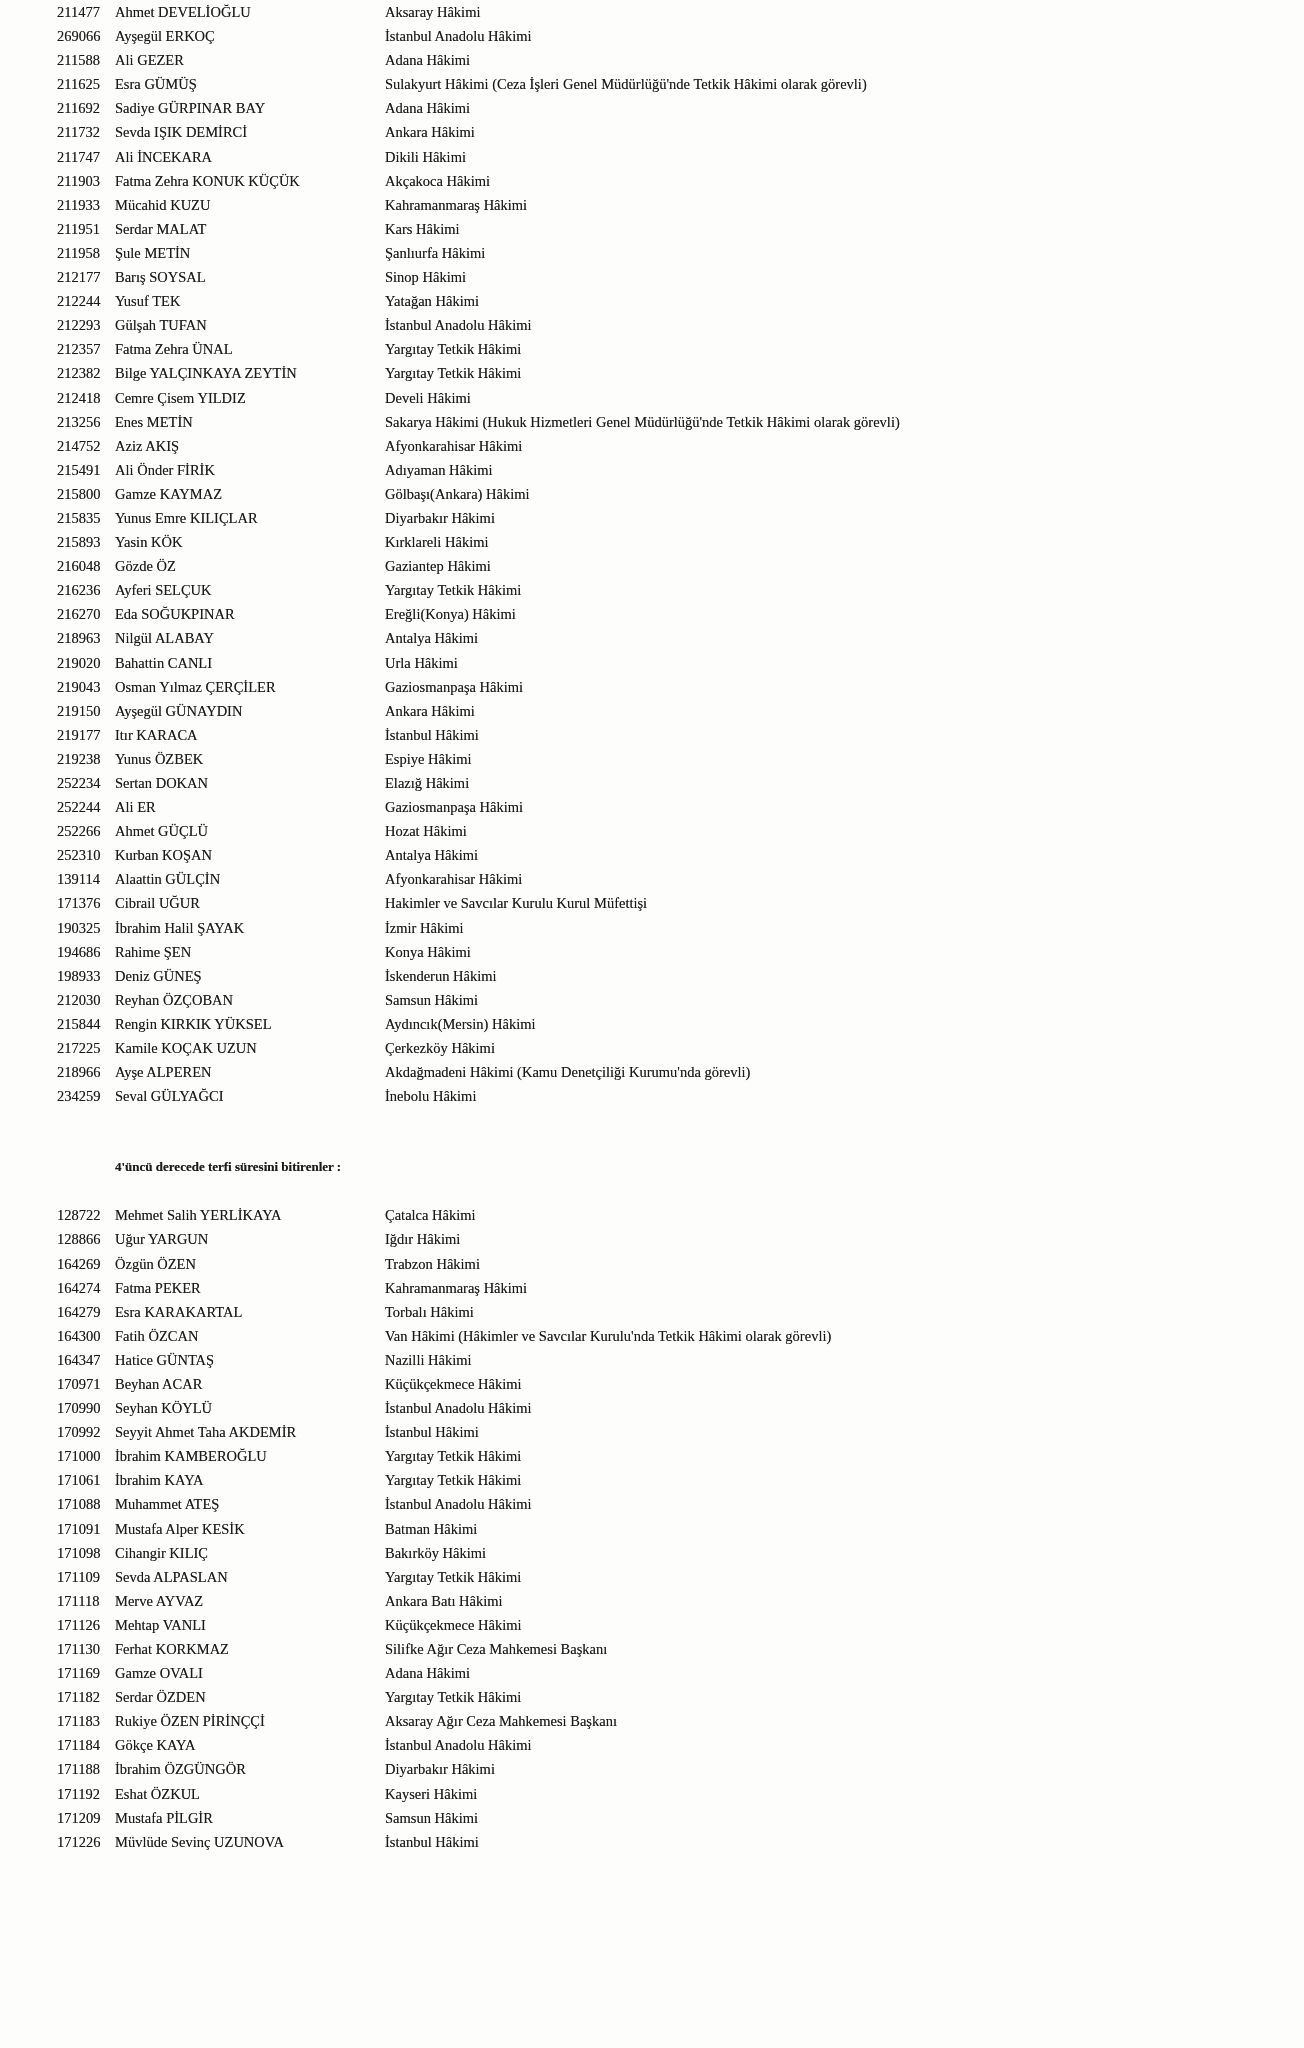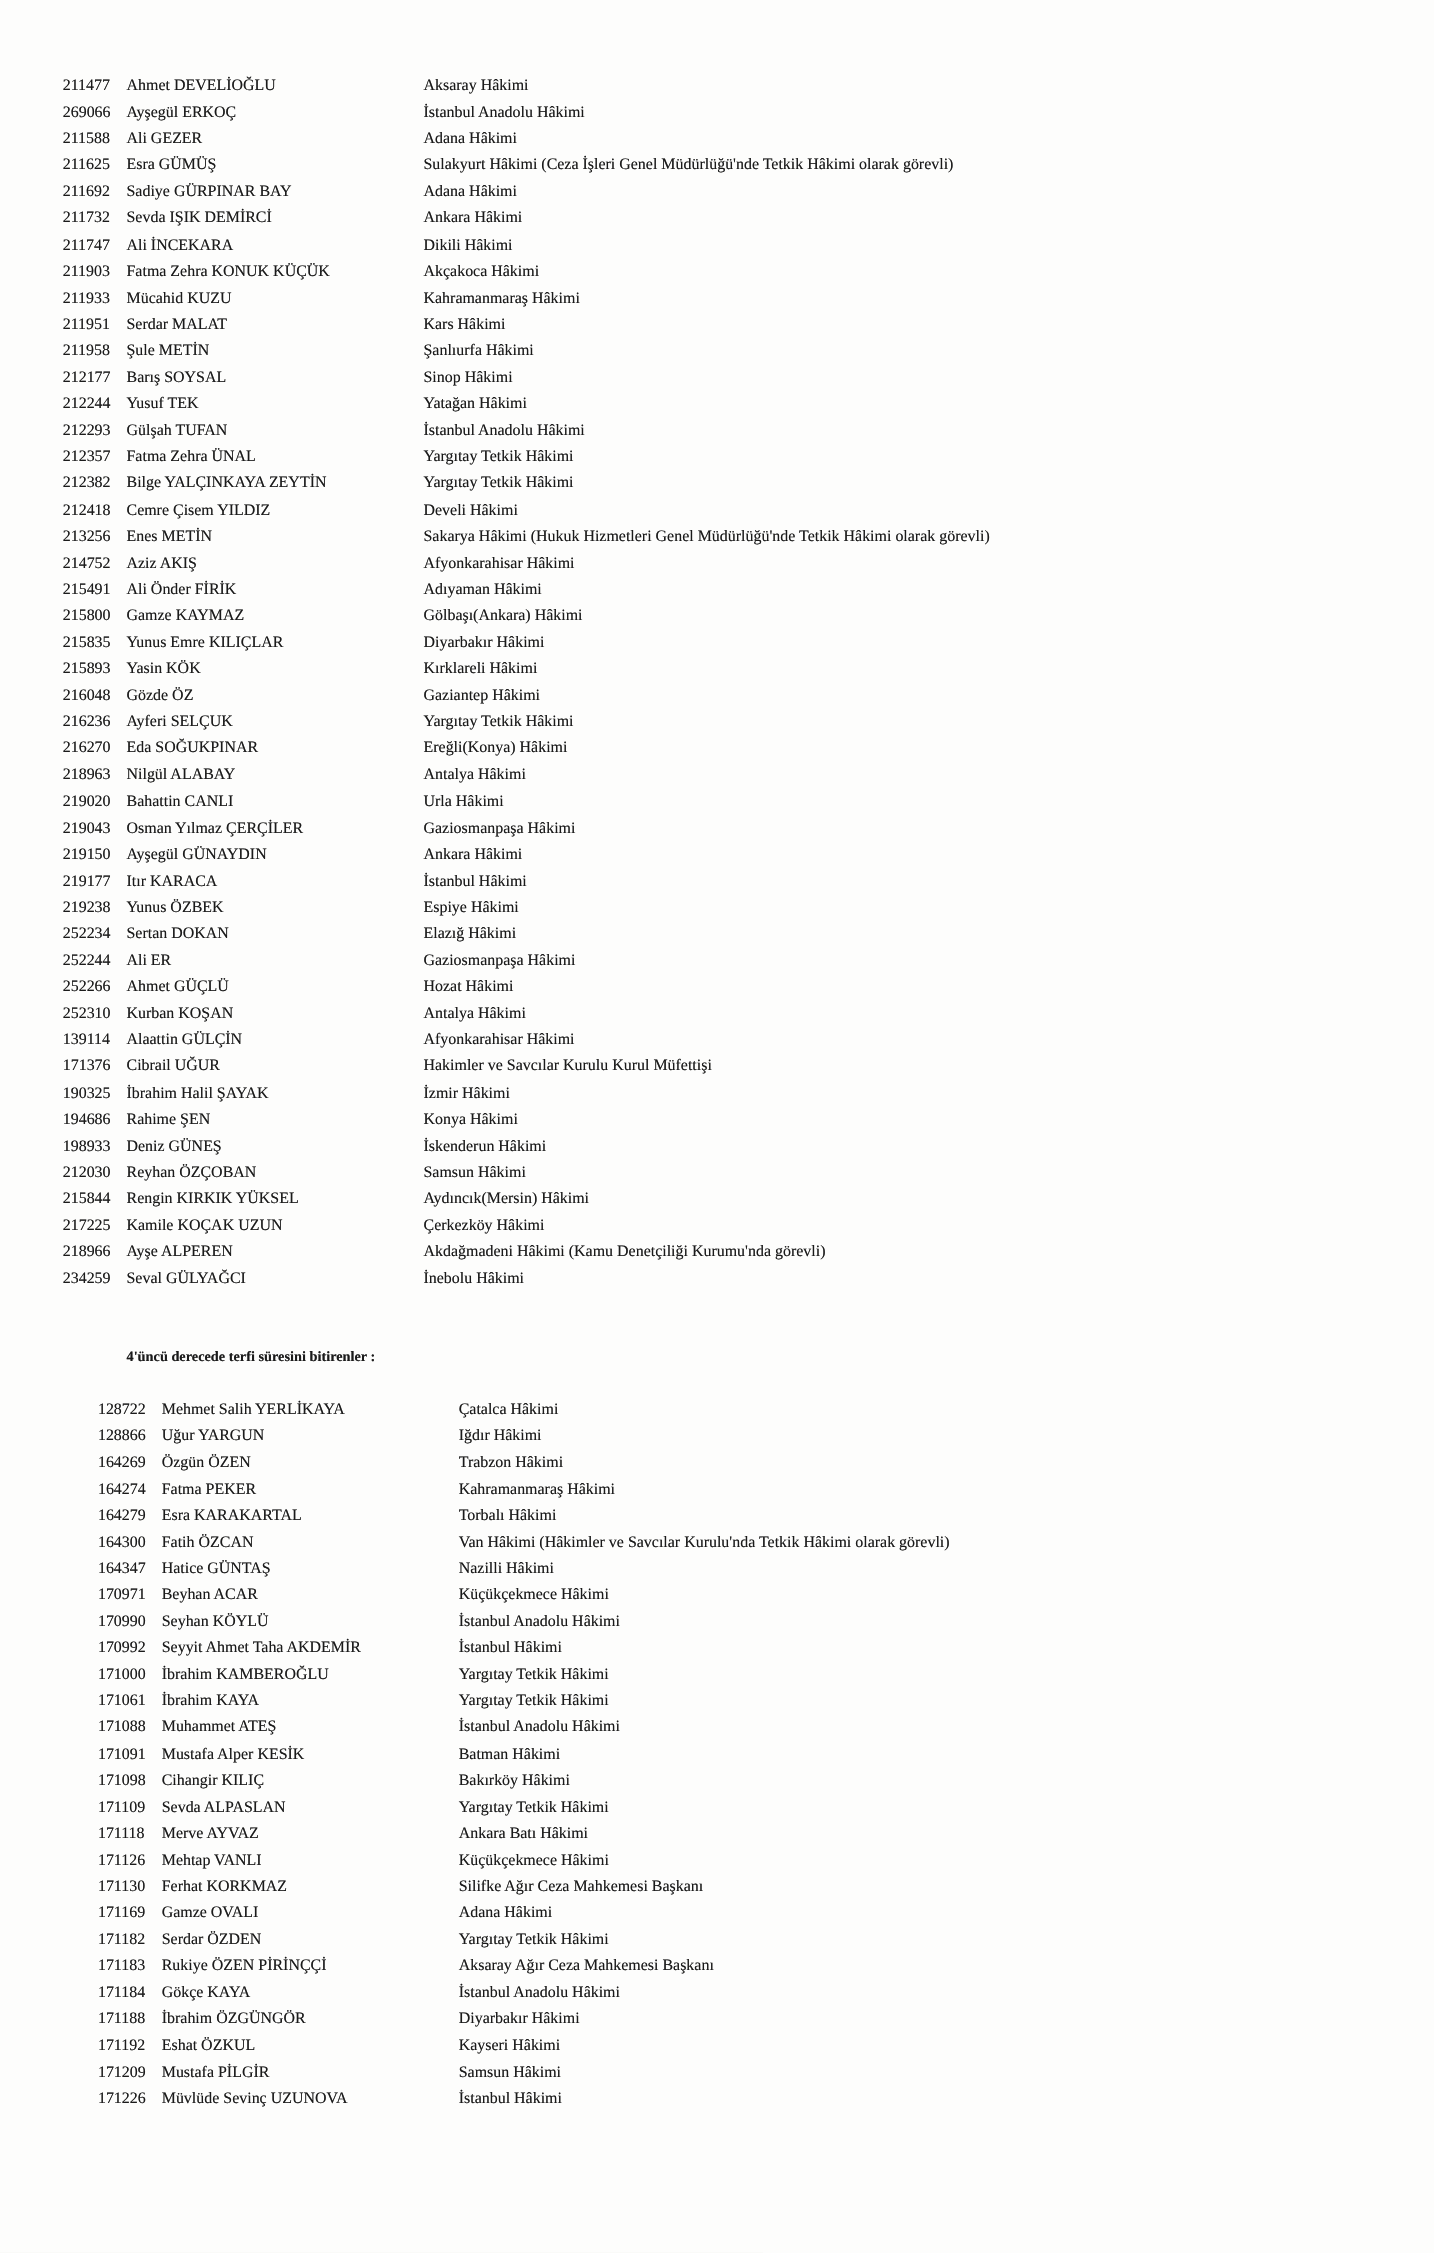"211477" #list1 { padding-top: 66px -> none }
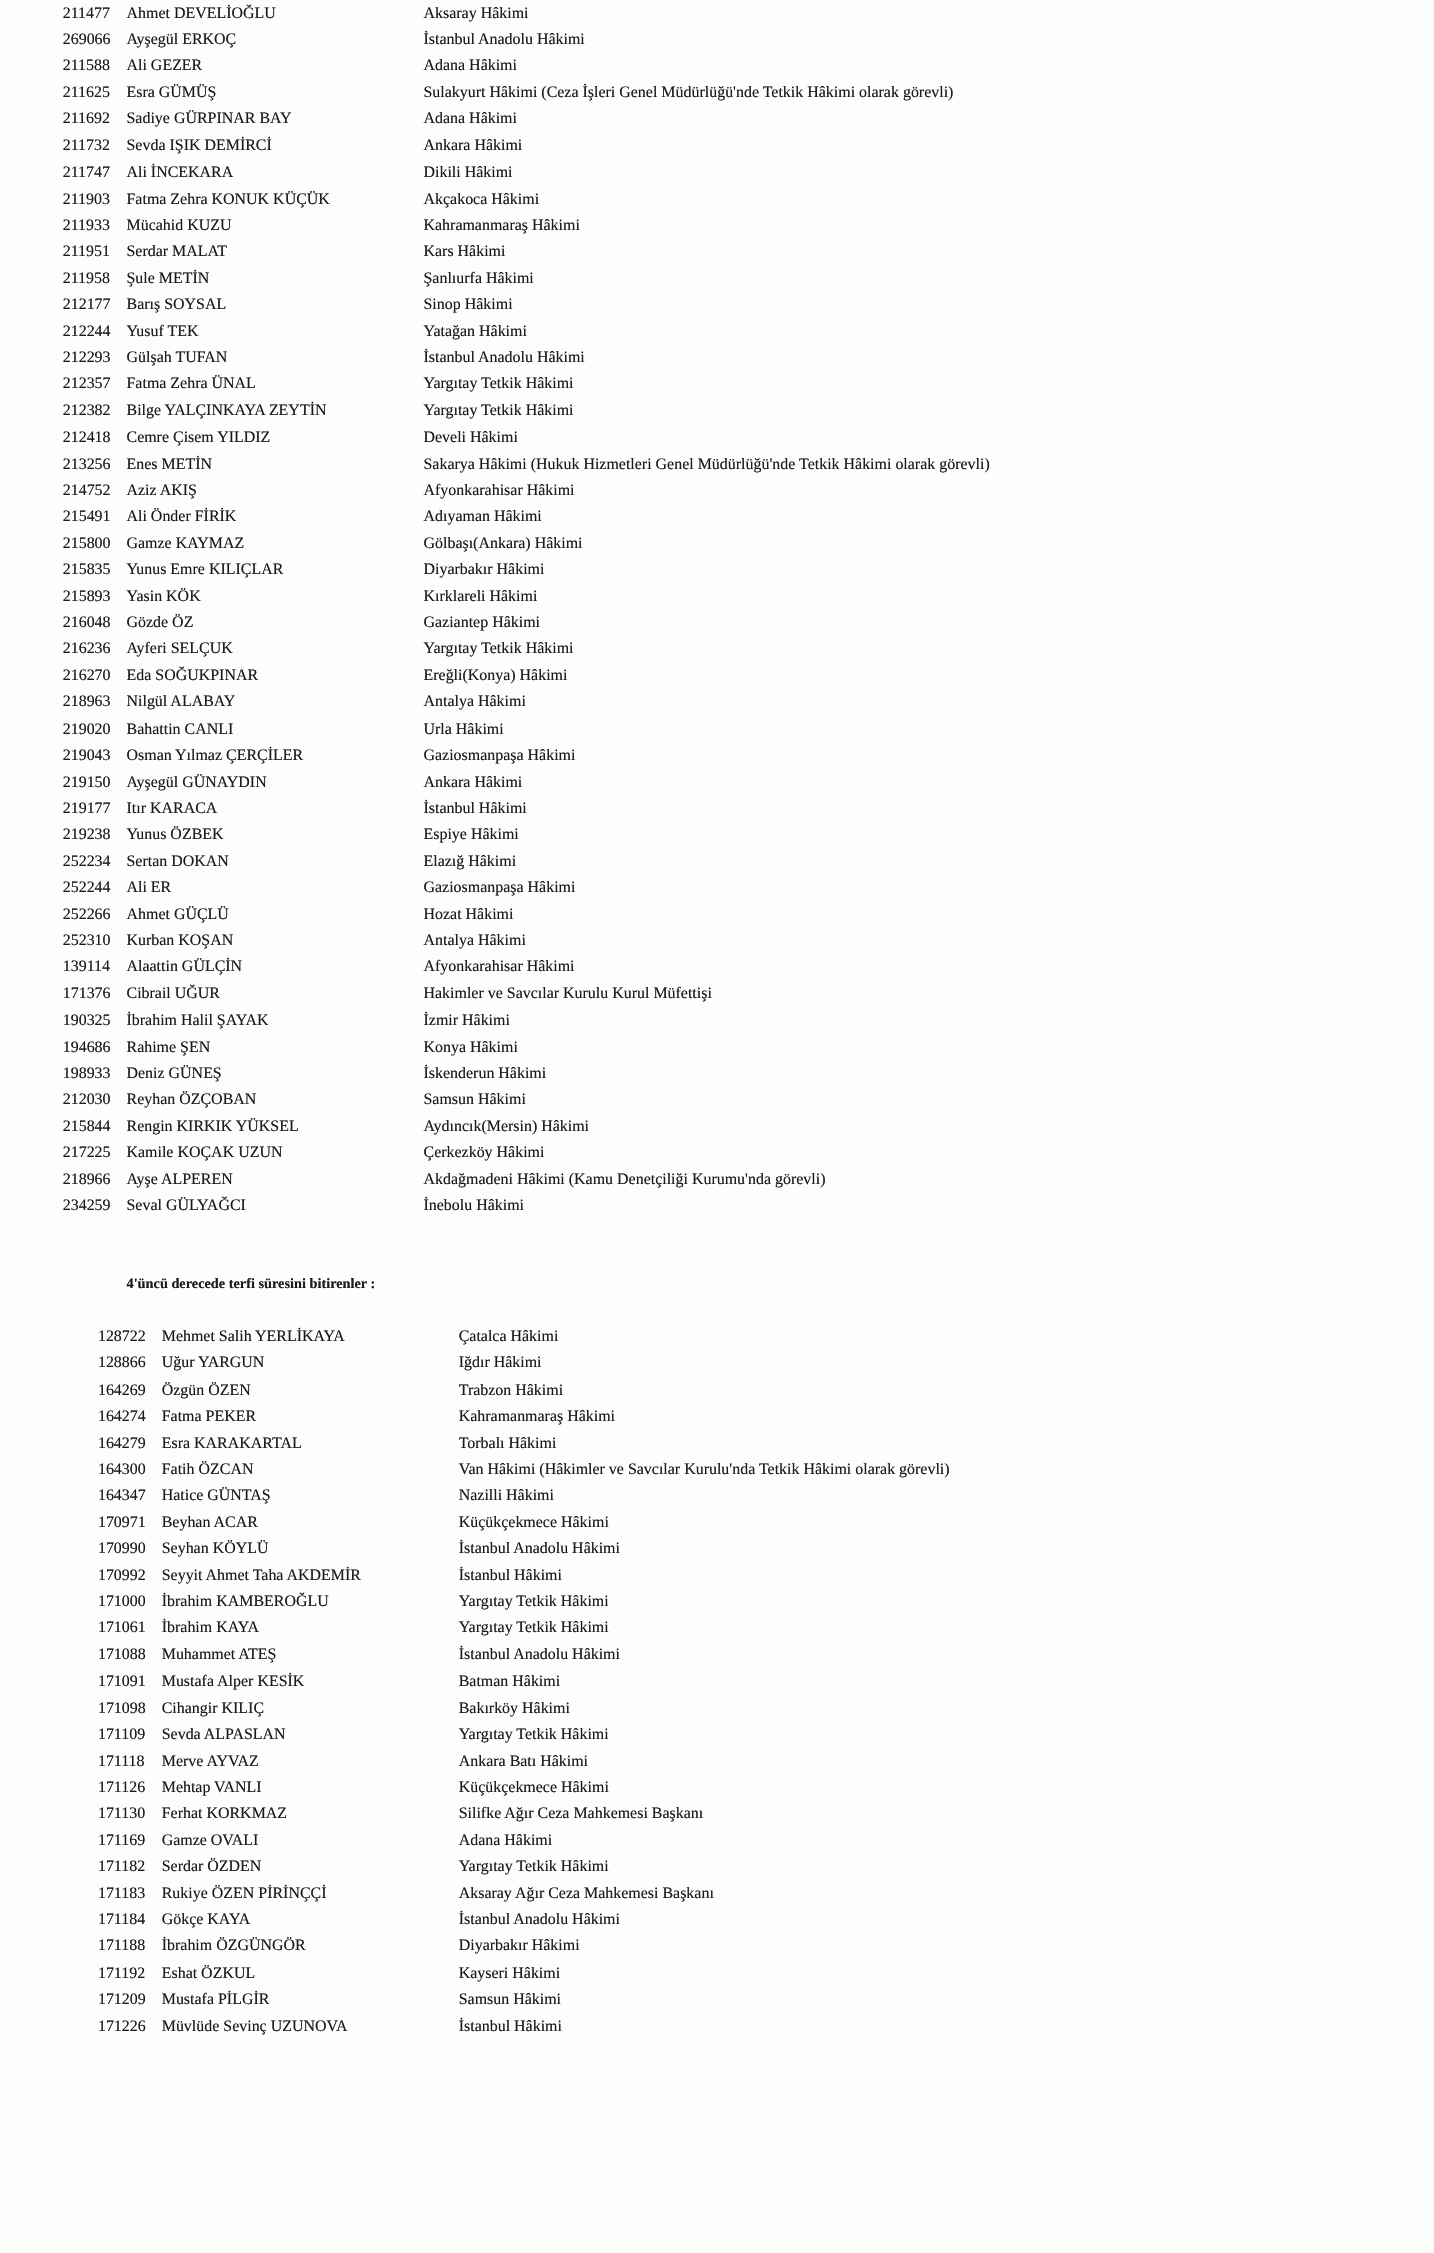"128722" #list2 { padding-left: 32px -> none }
